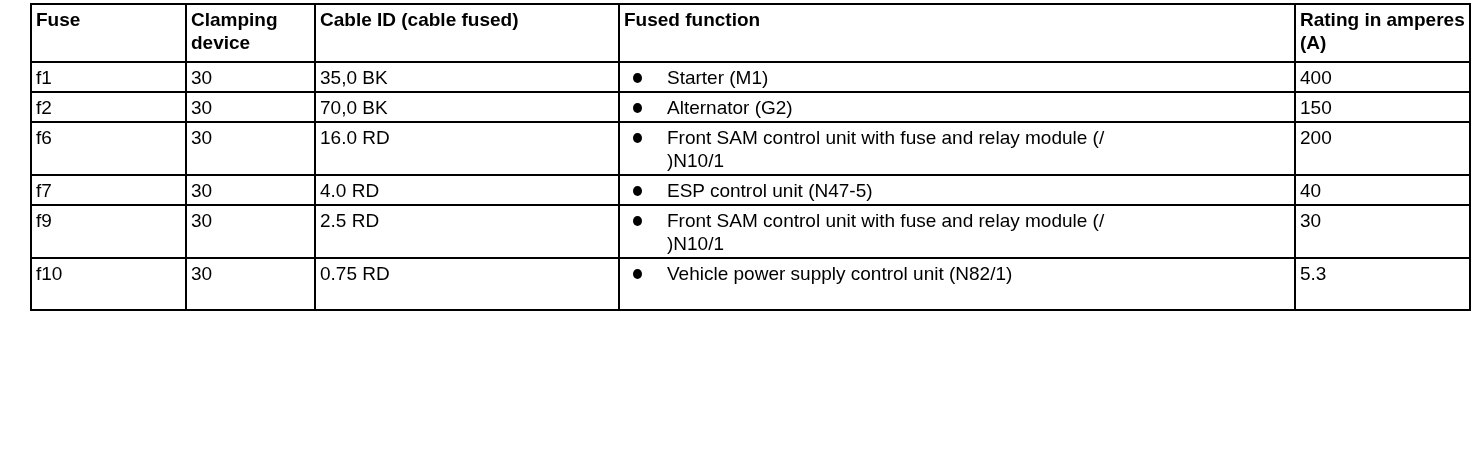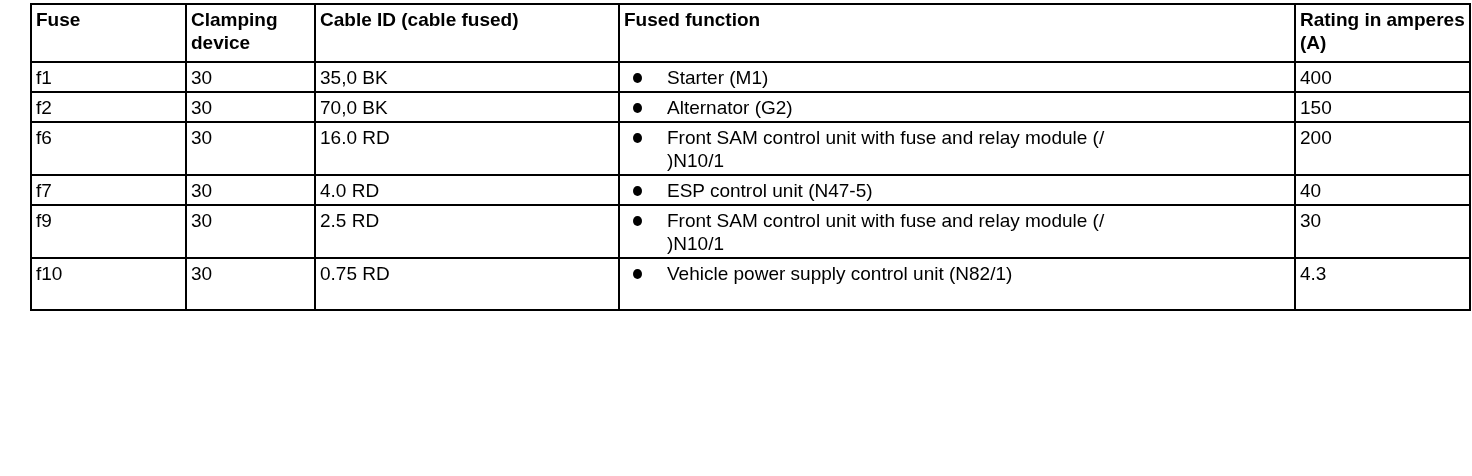"4.3" td { text: 4.3 -> 5.3 }
